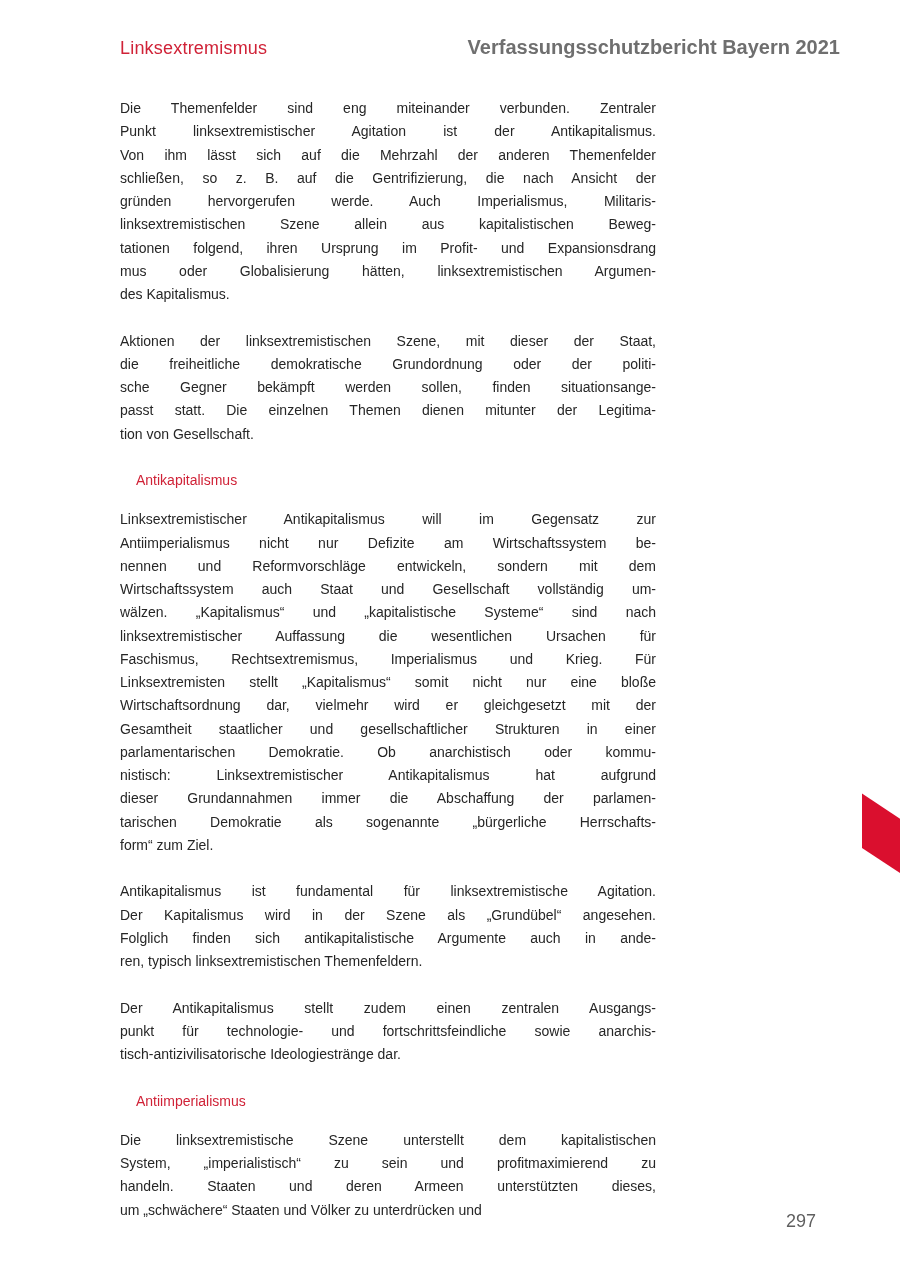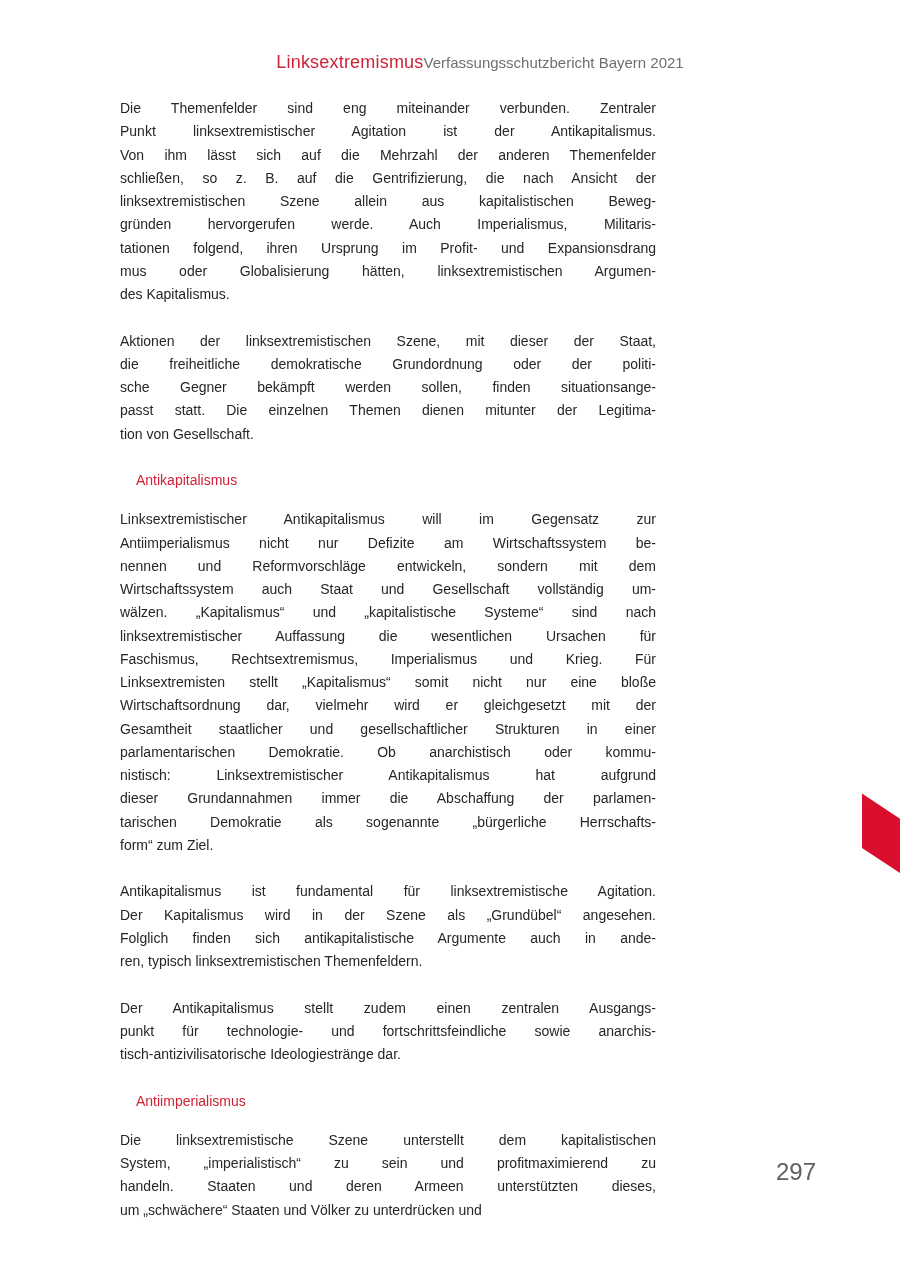"Linksextremismus" .header-row { justify-content: center -> space-between; top: 52px -> 36px }
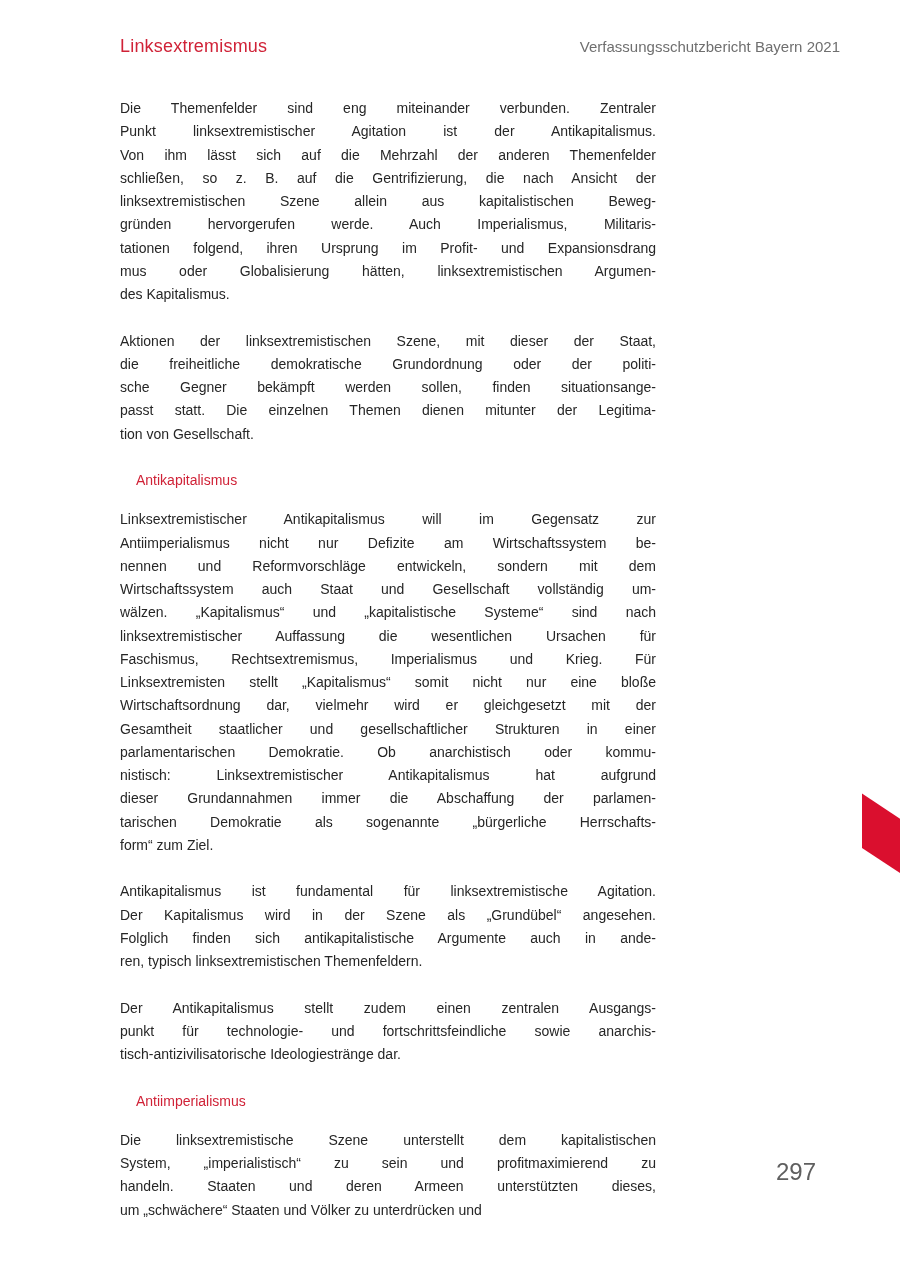"Verfassungsschutzbericht Bayern 2021" .report-title { font-size: 15px -> 20px; font-weight: 400 -> 700 }
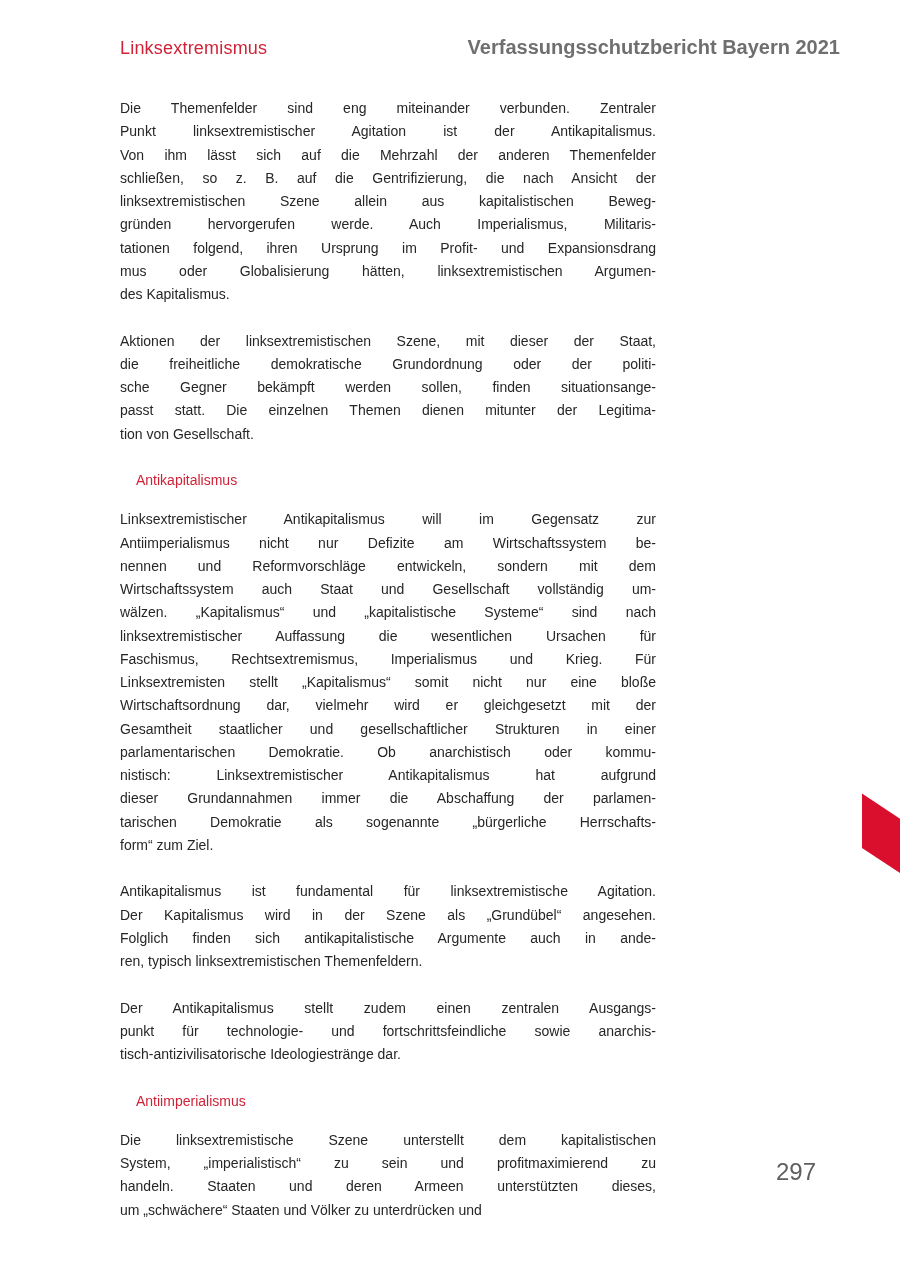"linksextremistischen Szene allein aus" div.line { order: before "gründen hervorgerufen werde. Auch" -> after "gründen hervorgerufen werde. Auch" }
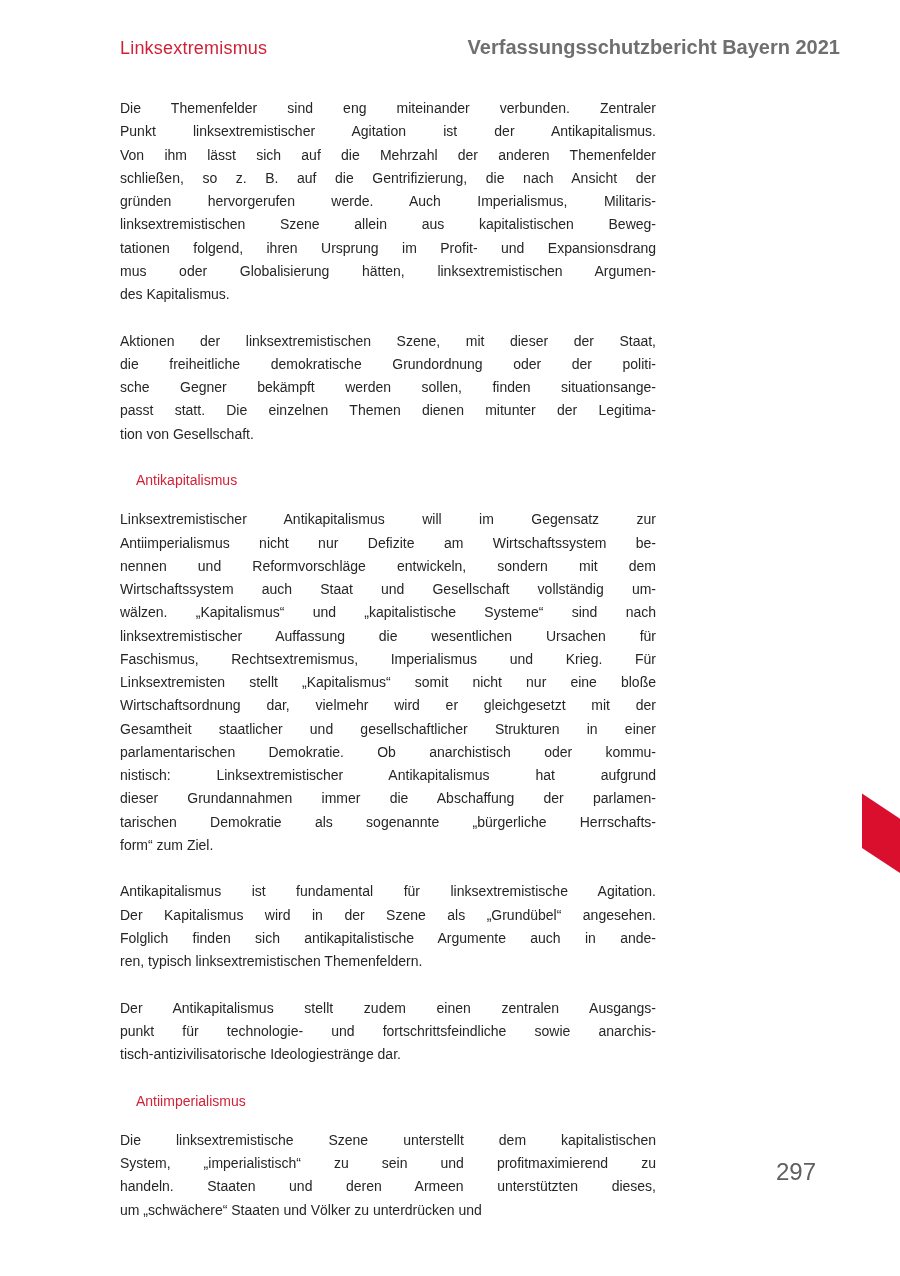"297" .page-number { font-size: 24px -> 18px; top: 1158px -> 1211px }
